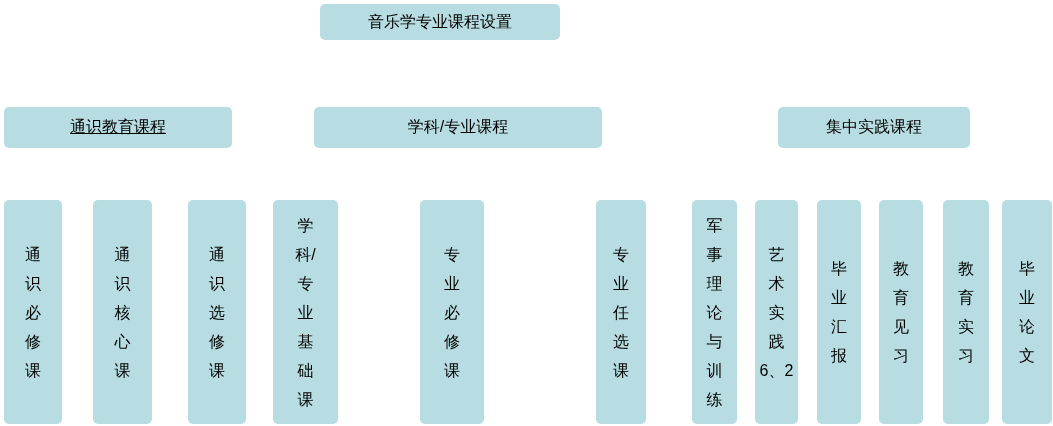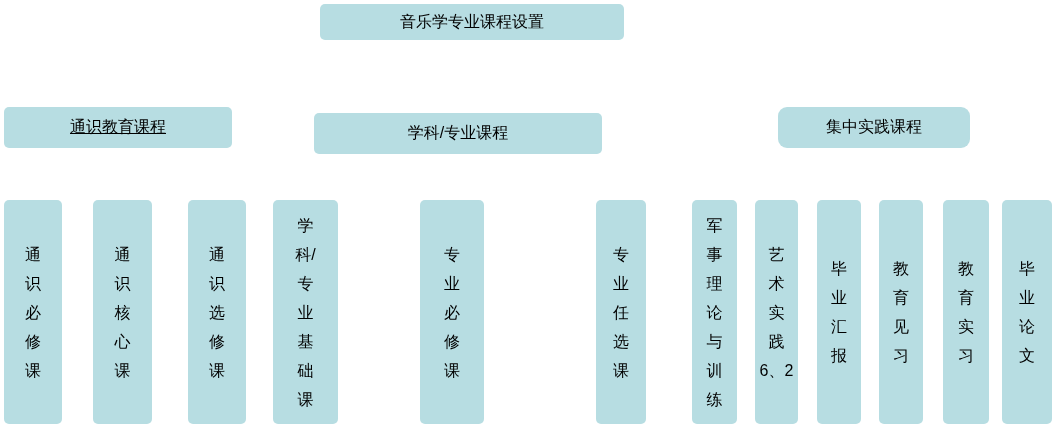"音乐学专业课程设置" .b-title { width: 304px -> 240px }
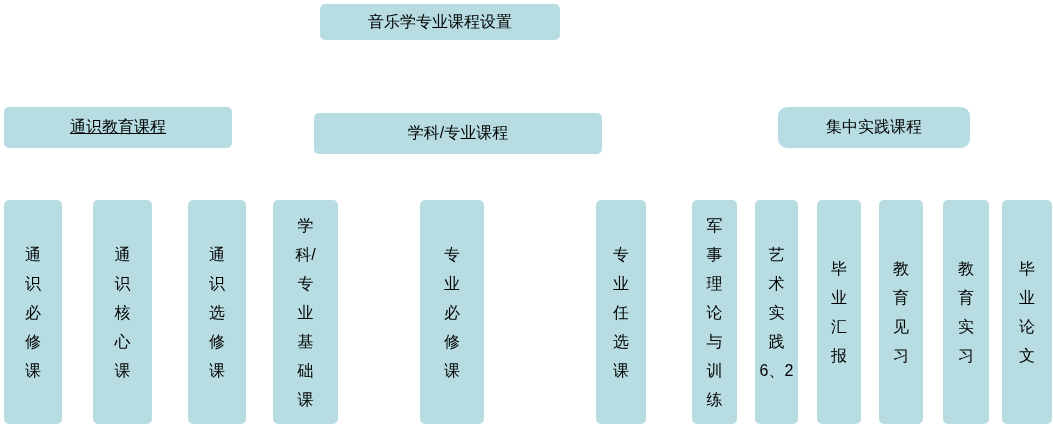"学科/专业课程" .b-l2b { top: 113px -> 107px }
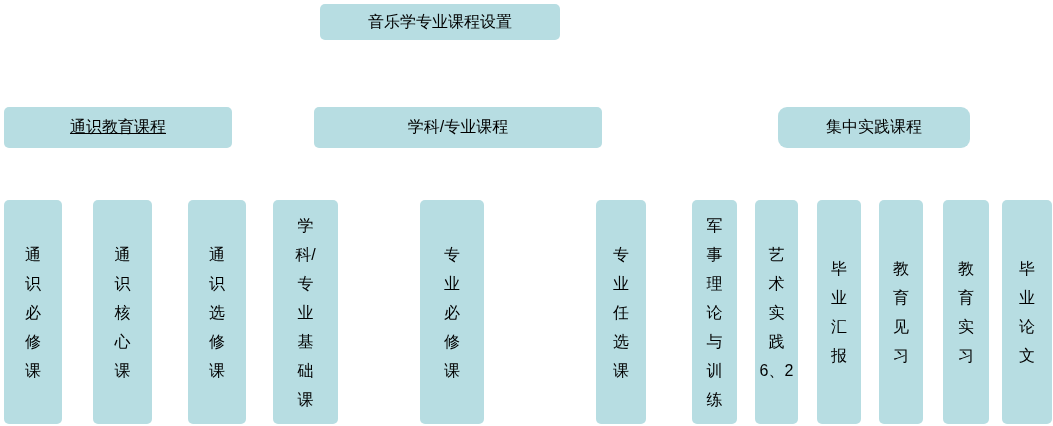"集中实践课程" .b-l2c { border-radius: 9px -> none }
